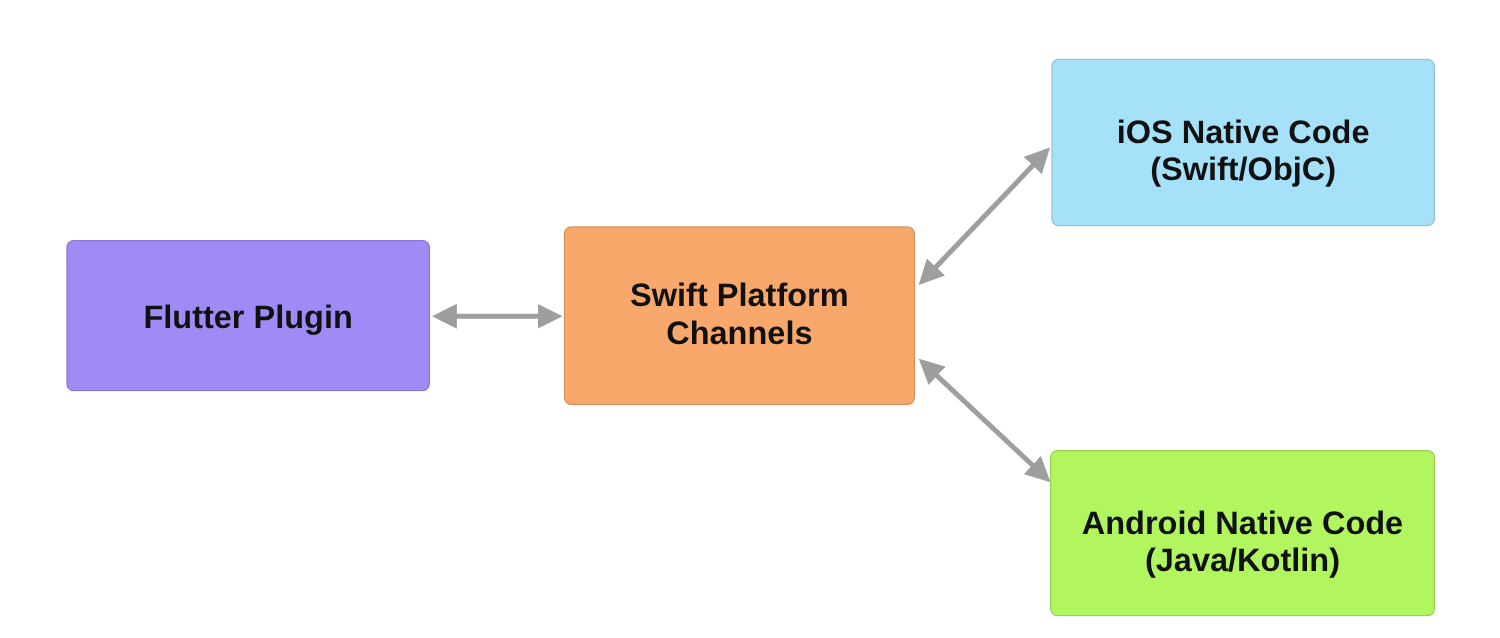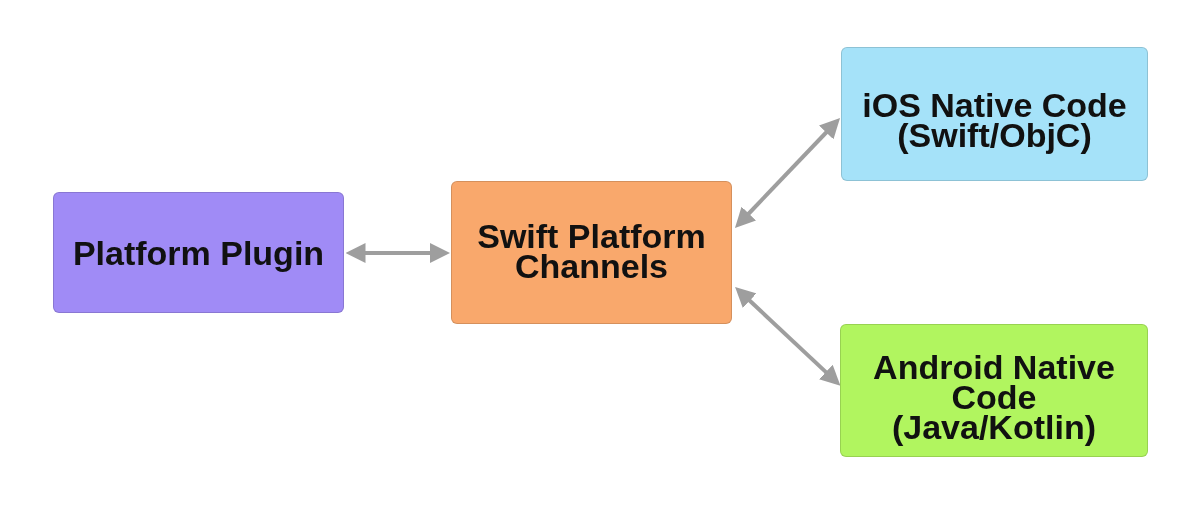"iOS Native Code" .node { font-size: 34px -> 26px }
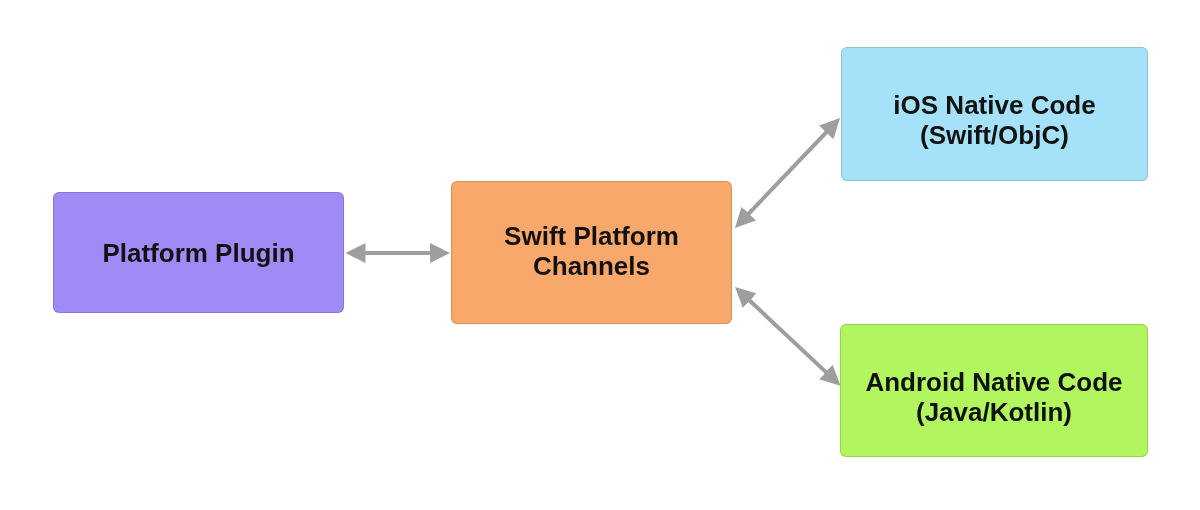"Platform Plugin" span.label { text: Platform -> Flutter }
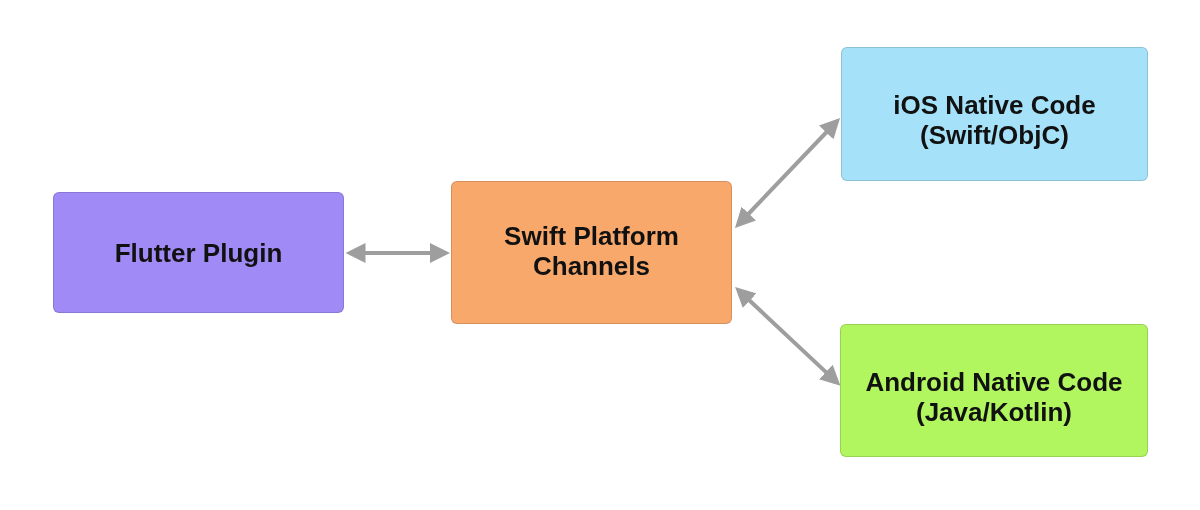"Android Native Code" div.node { margin-top: none -> 36px }
